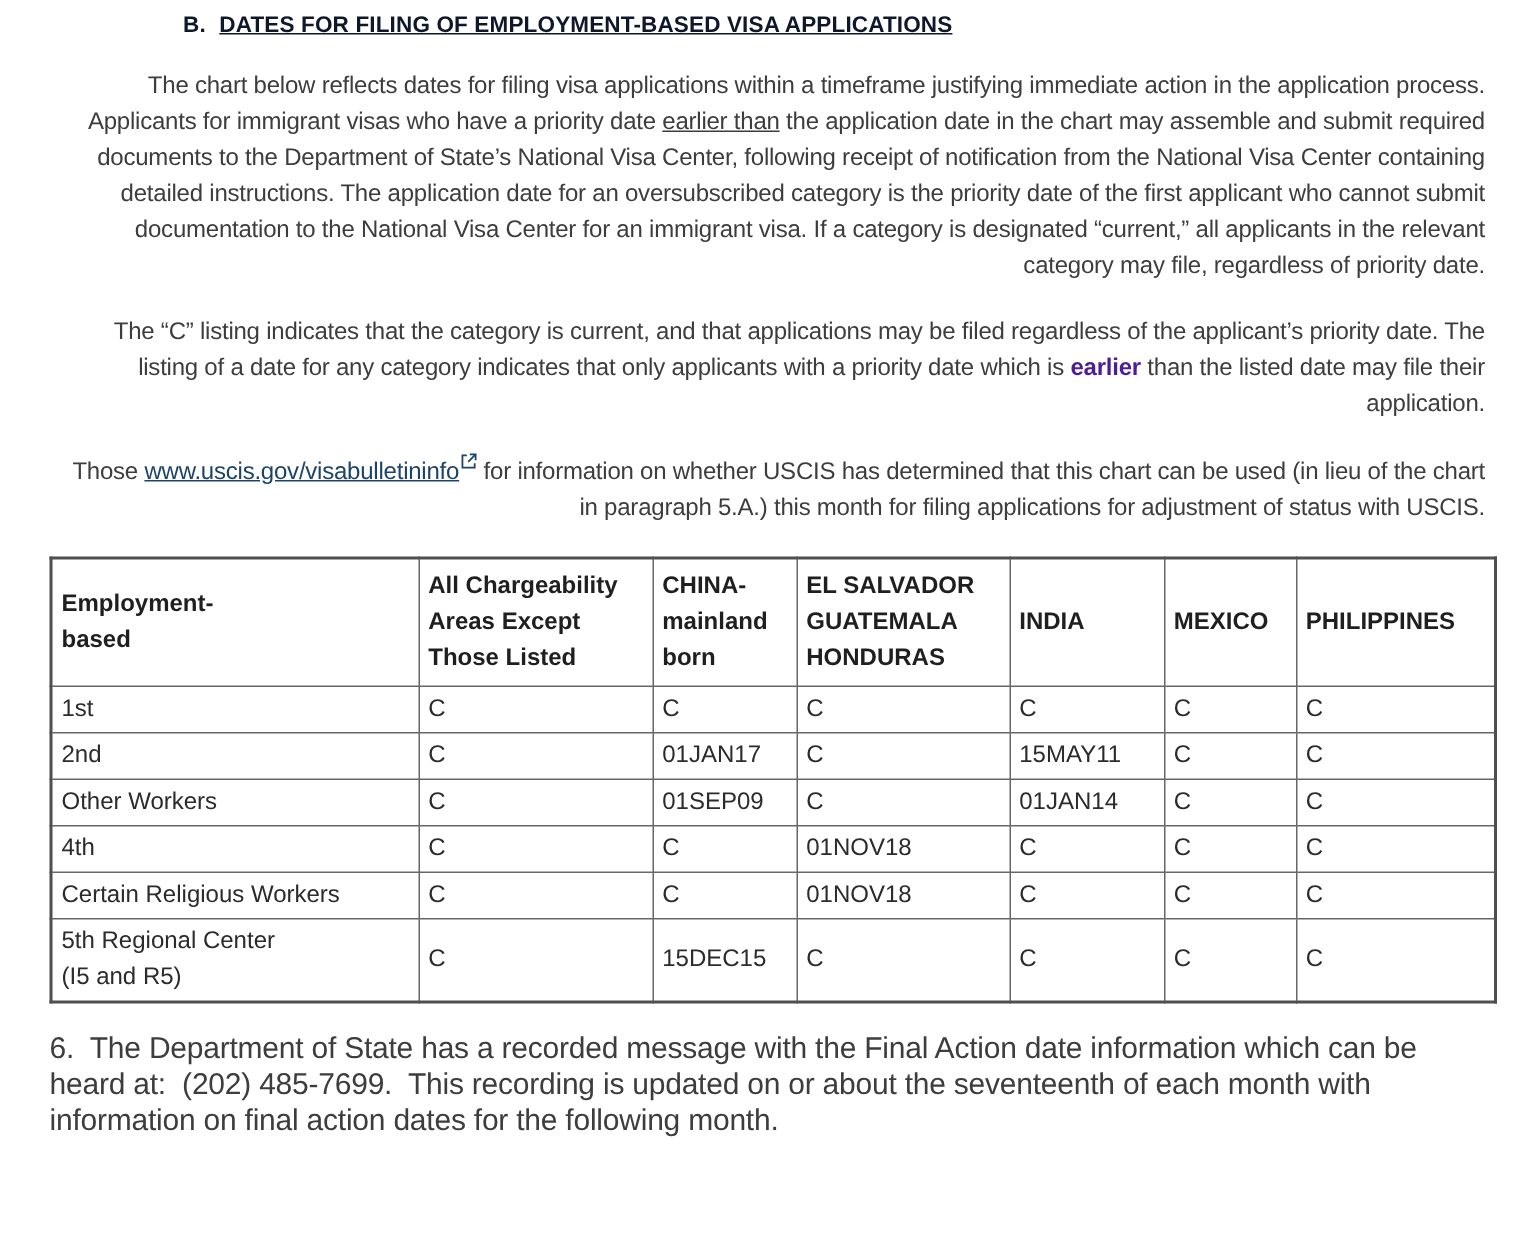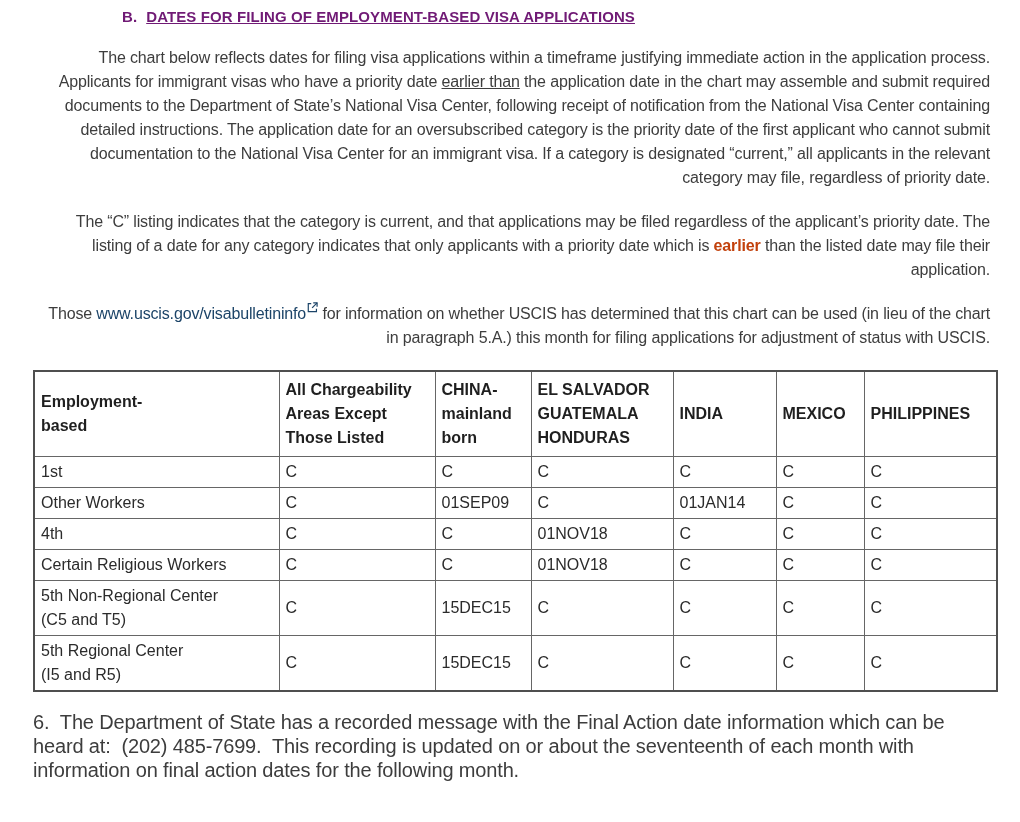"B. DATES FOR FILING OF" h2.section-heading { color: #701a75 -> #0f172a }
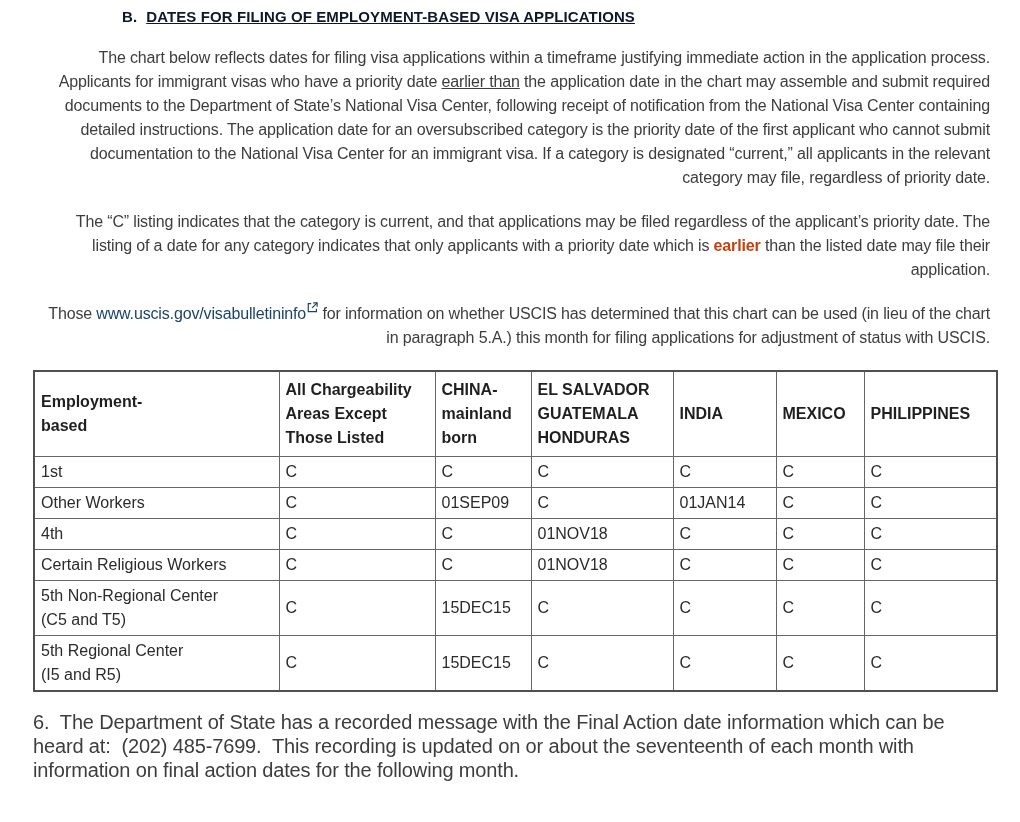"earlier" b.b-inline { color: #c2410c -> #4c1d95 }
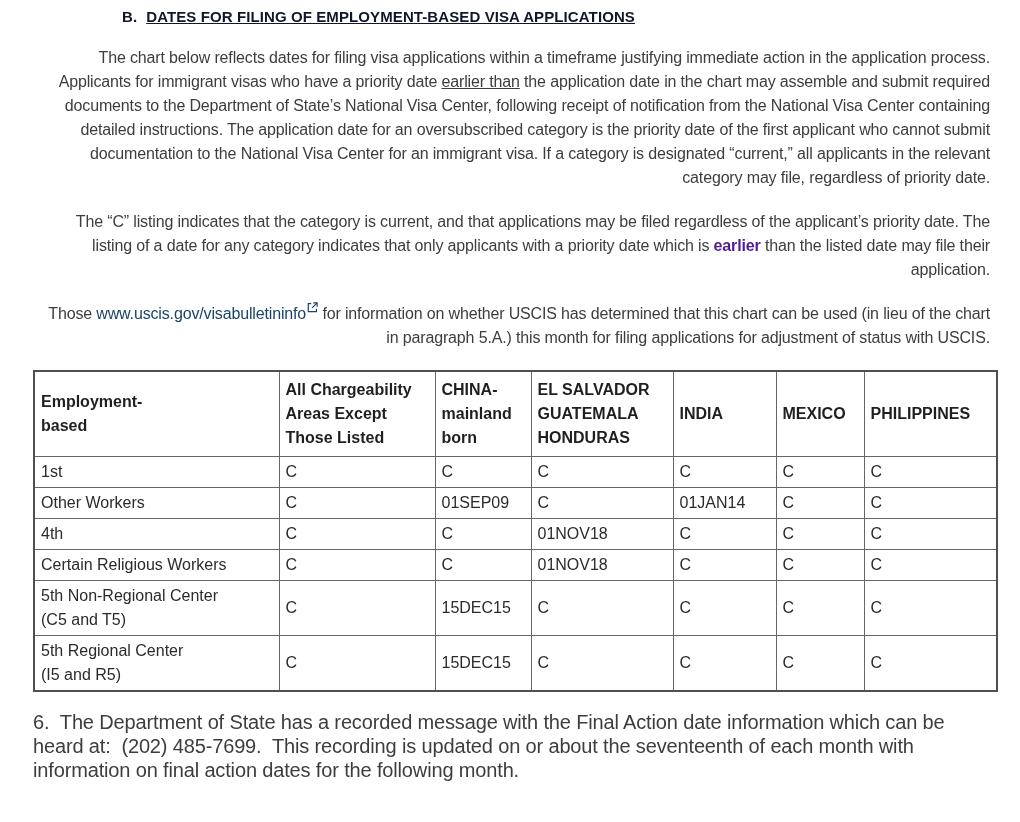"www.uscis.gov/visabulletininfo" a.doc-link { text-decoration: none -> underline }
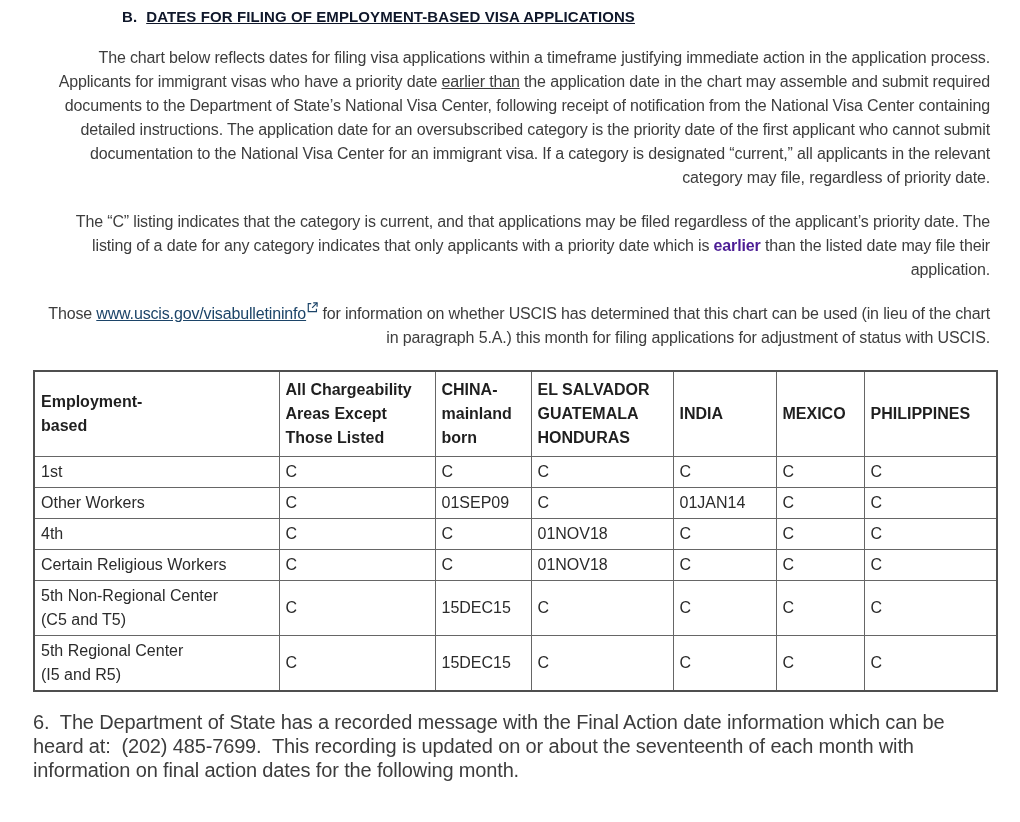"2nd" tr { html: none -> <tr> <td>2nd</td> <td>C</td> <td>01JAN17</td> <td>C</td> <td>15MAY11</td> <td>C</td> <td>C</td> </tr> }
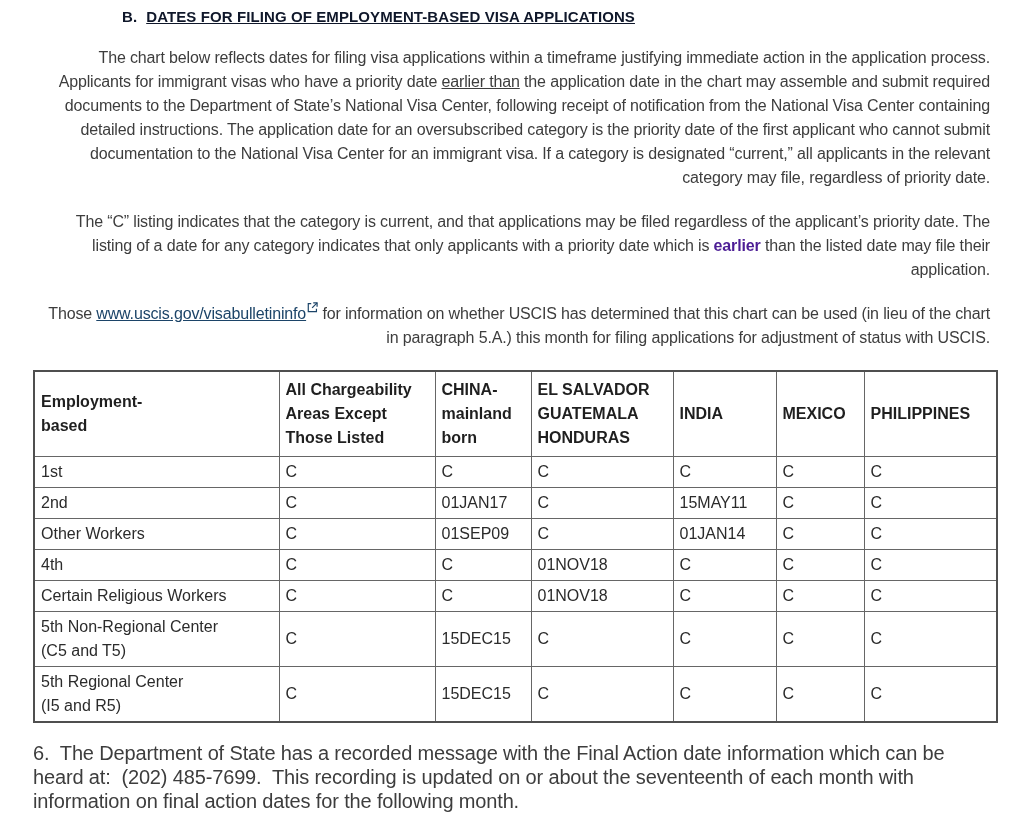"5th Non-Regional Center" tr { html: <tr> <td>5th Non-Regional Center (C5 and T5)</td> <td>C</td> <td>15DEC15</td> <td>C</td> <td>C</td> <td>C</td> <td>C</td> </tr> -> none }
